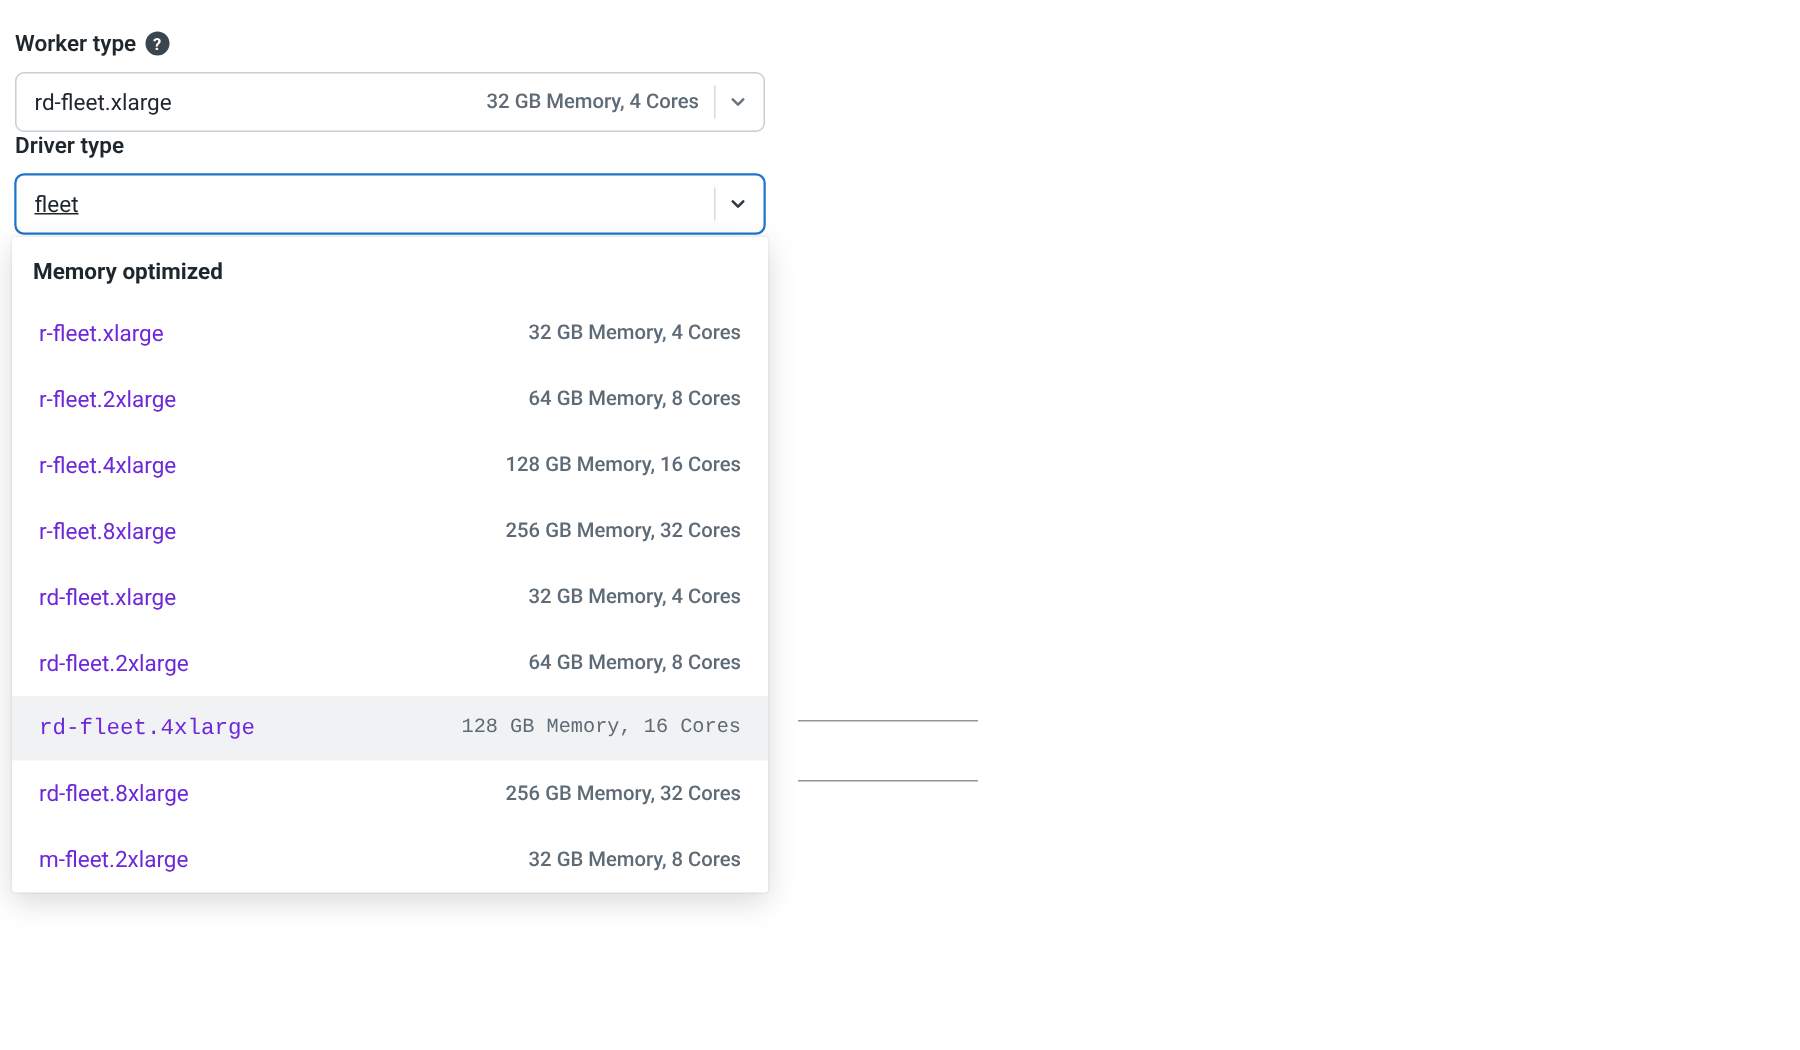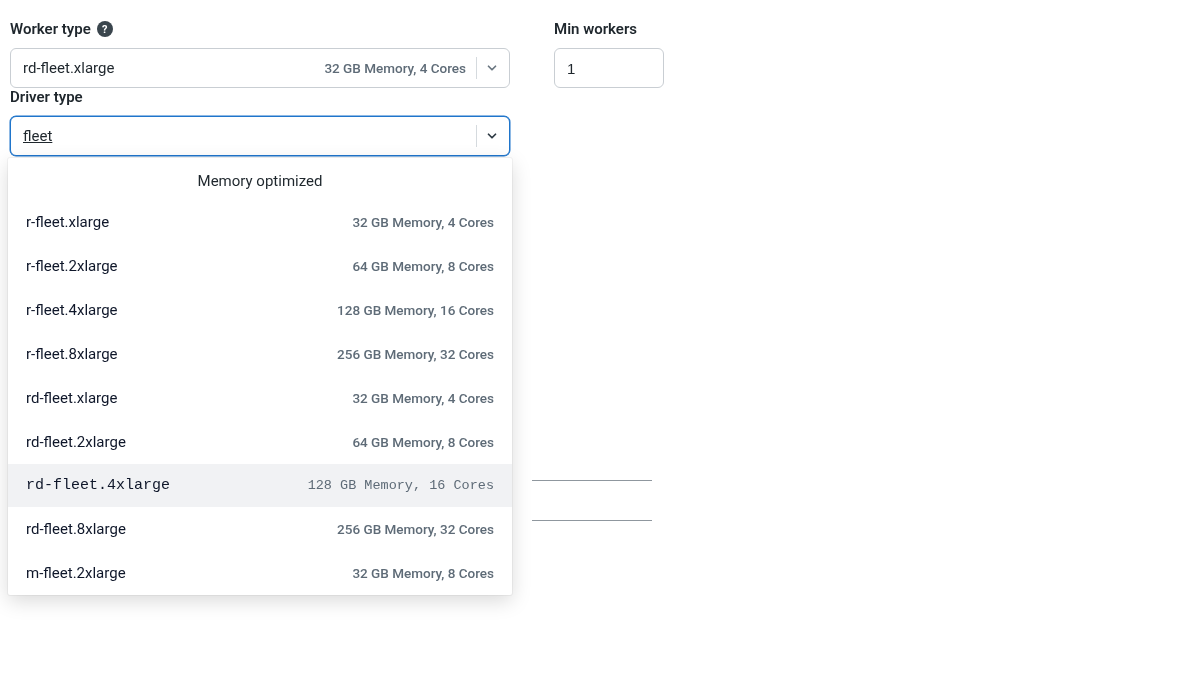"Min workers" div.field { html: <div> <div>Min workers</div> <input> </div> -> none }
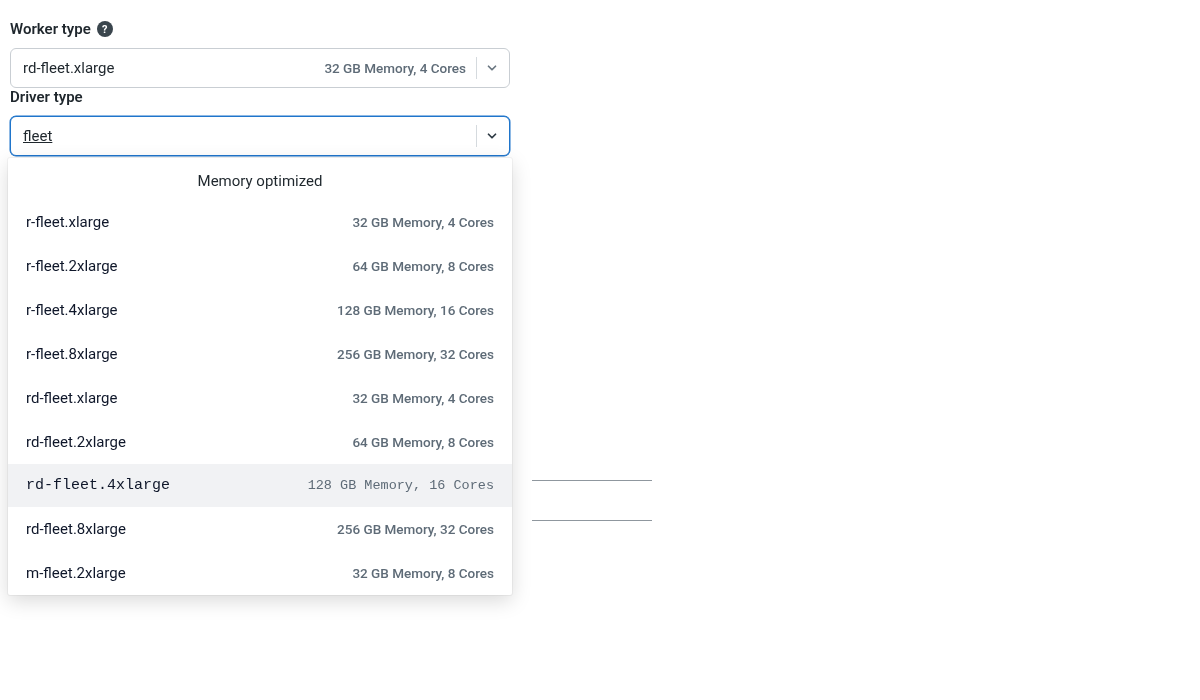"Memory optimized" .group-header { font-weight: 400 -> 700; text-align: center -> none }
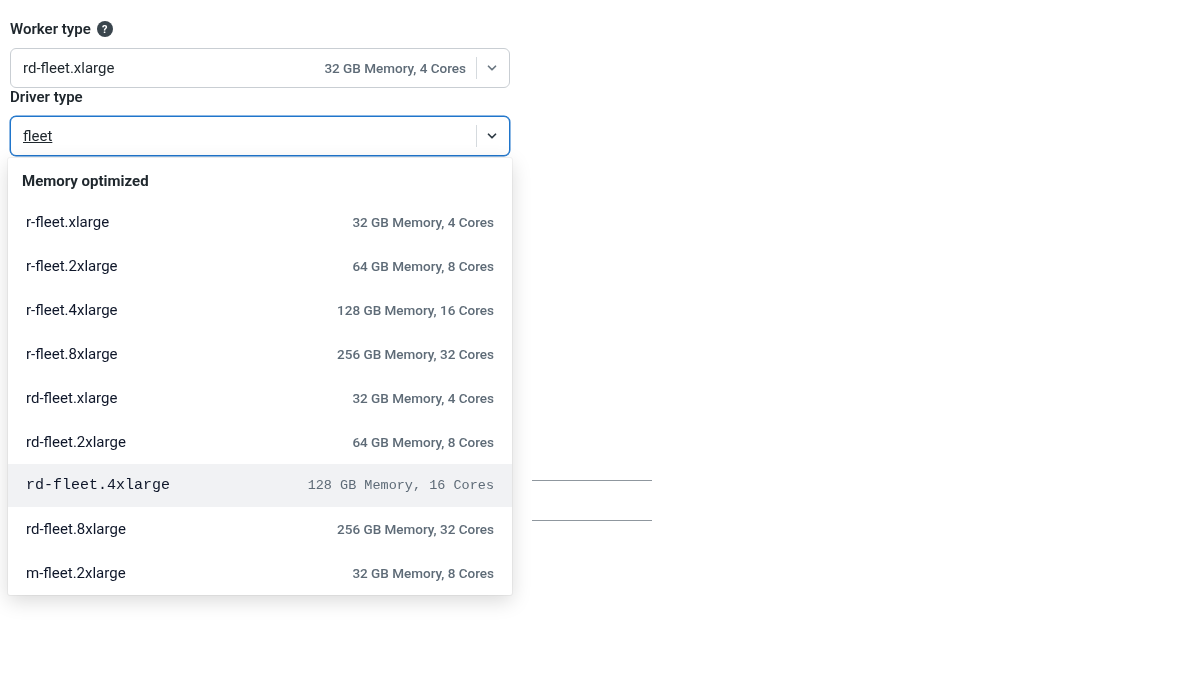"r-fleet.xlarge" .option-name { color: #0f172a -> #6d28d9 }
